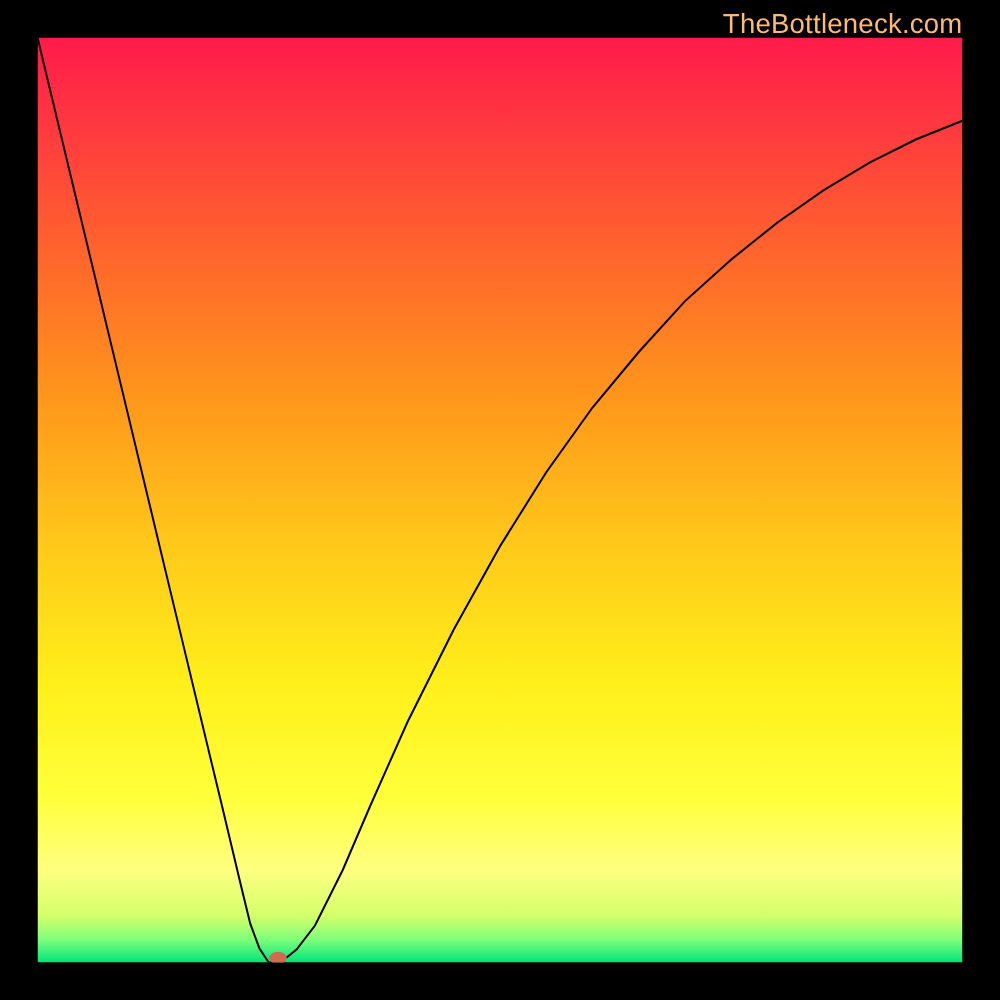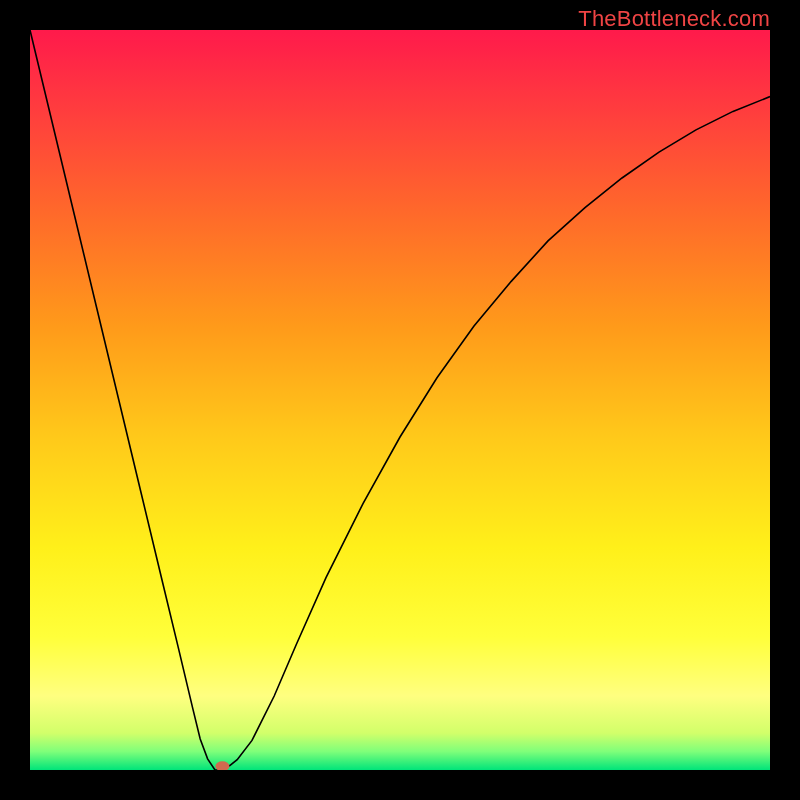"TheBottleneck.com" .watermark { color: #ef4444 -> #fdba74 }
